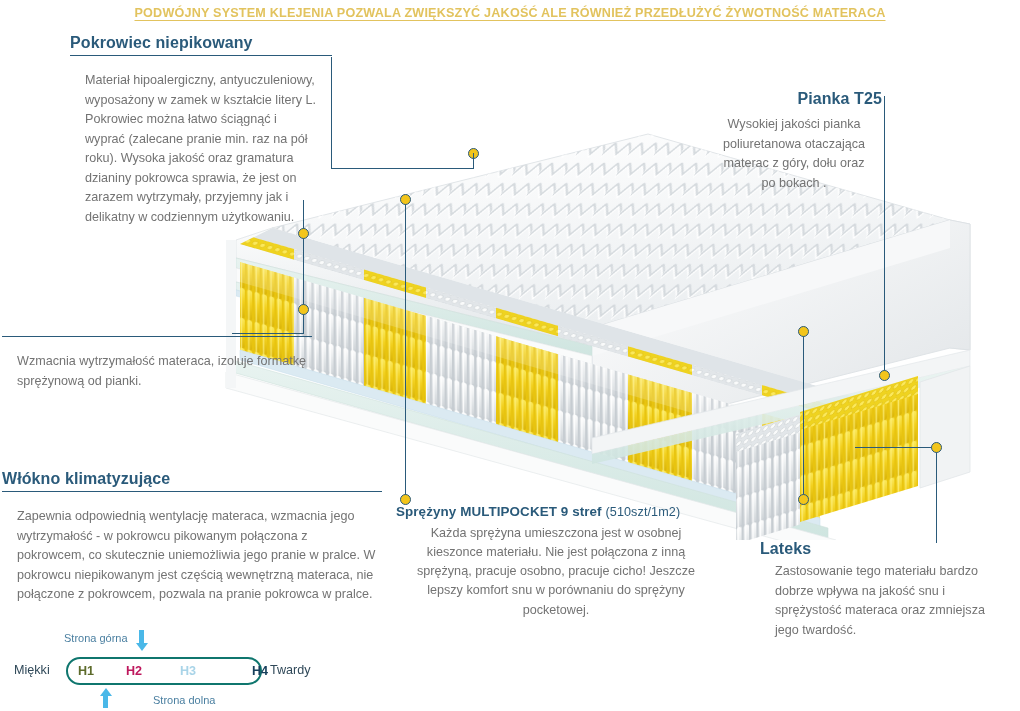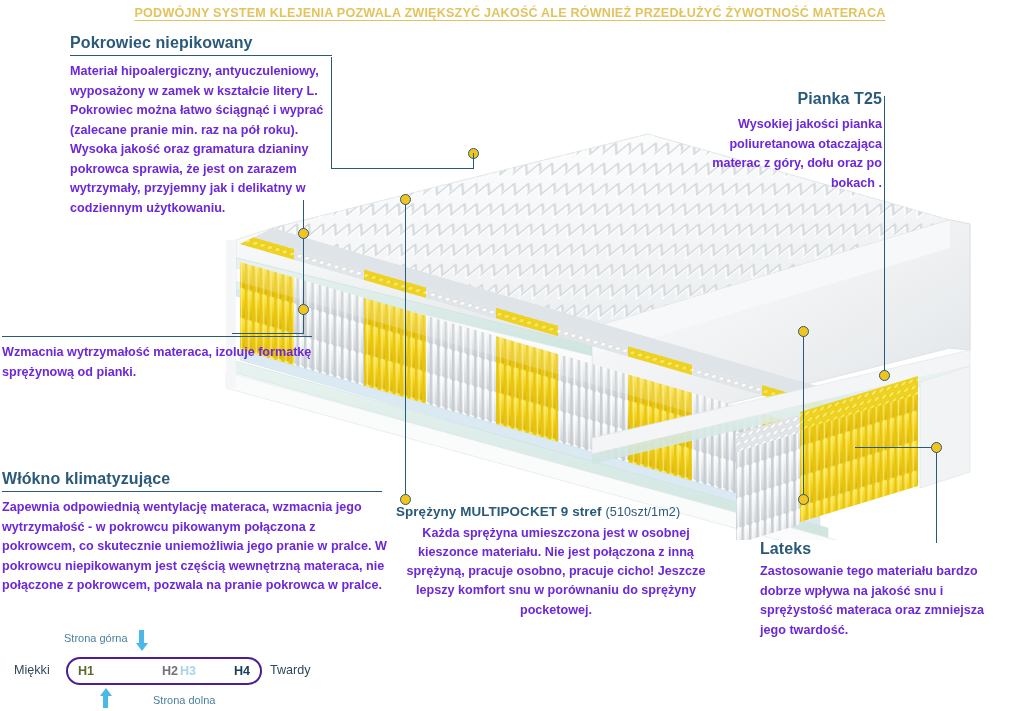"Materiał hipoalergiczny," .blk p { color: #6d28d9 -> #737373; font-weight: 700 -> 400; margin: 0 -> 15px }
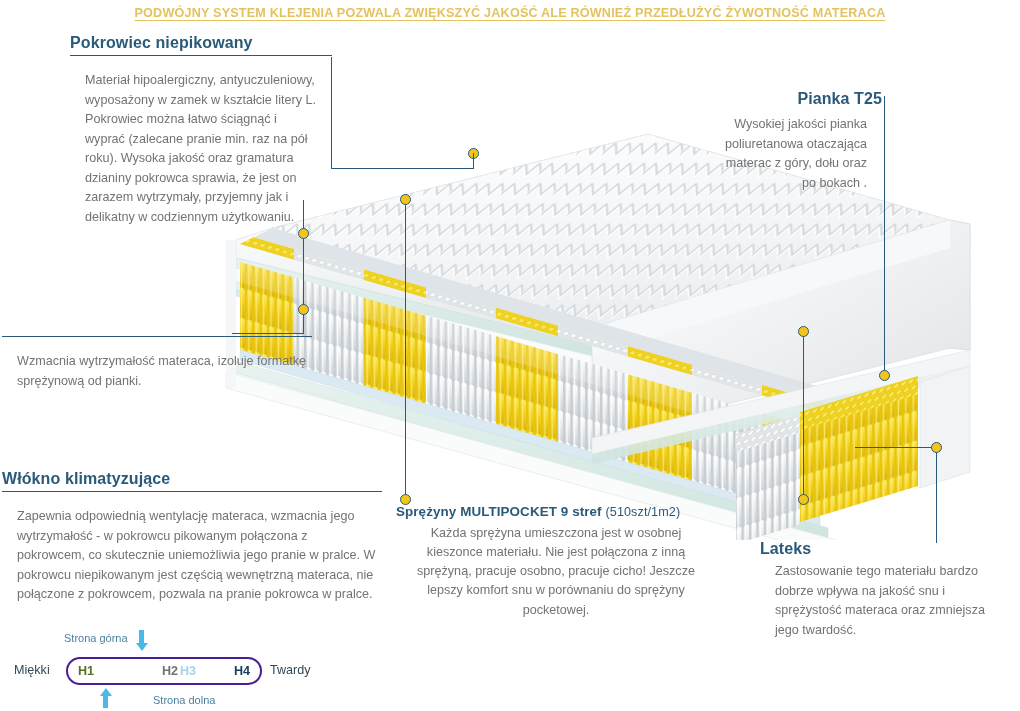"Wysokiej jakości pianka poliuretanowa" p { text-align: none -> center }
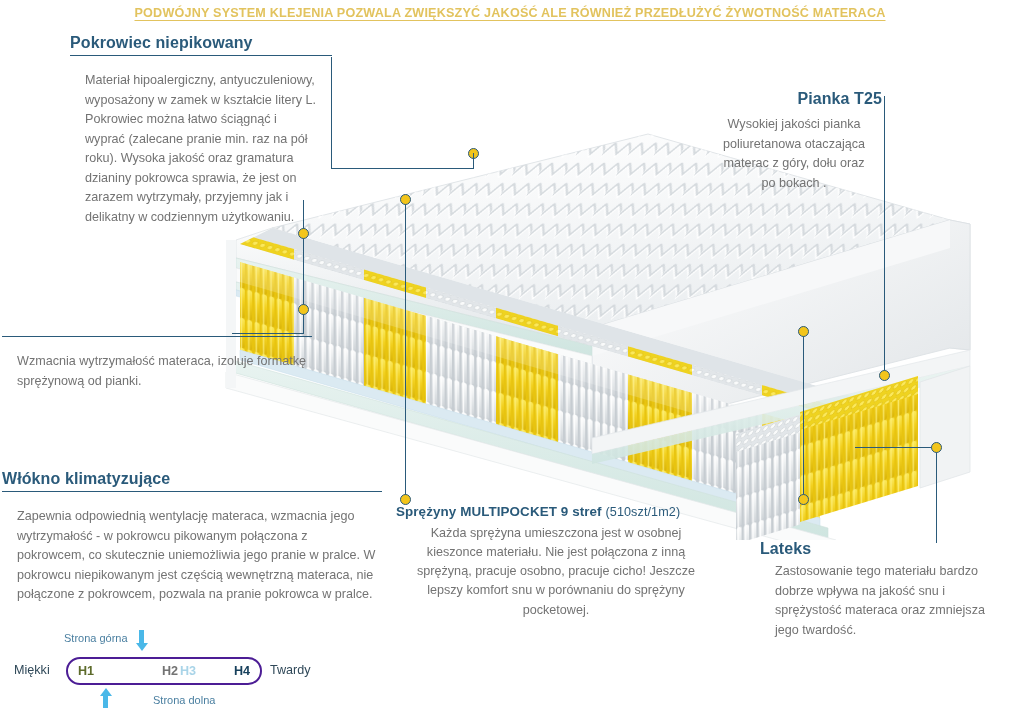"H1" .scale-box { border: 2px solid #4c1d95 -> 2px solid #0f766e }
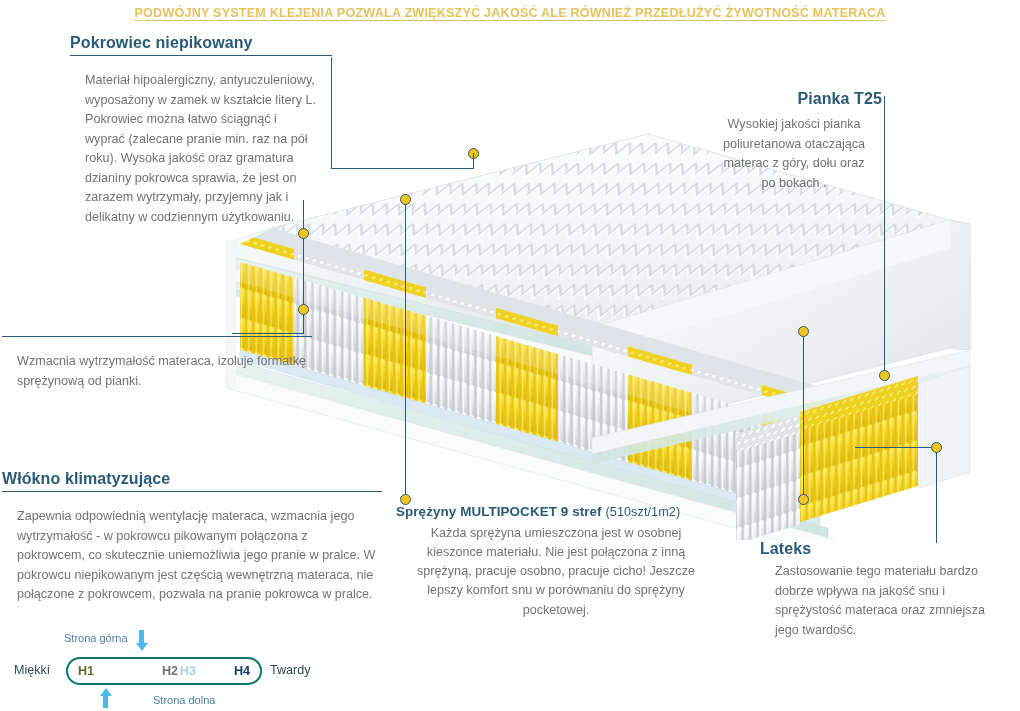"H2" span.h2 { color: #737373 -> #be185d; margin-left: 36px -> none }
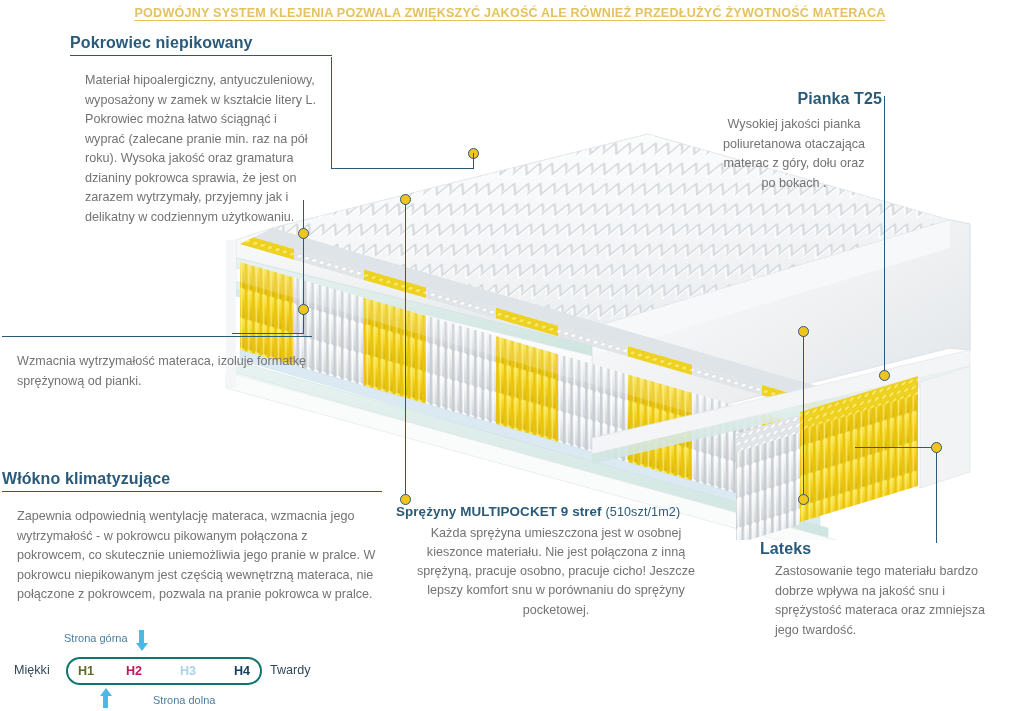"H4" .h4 { left: 166px -> 184px }
